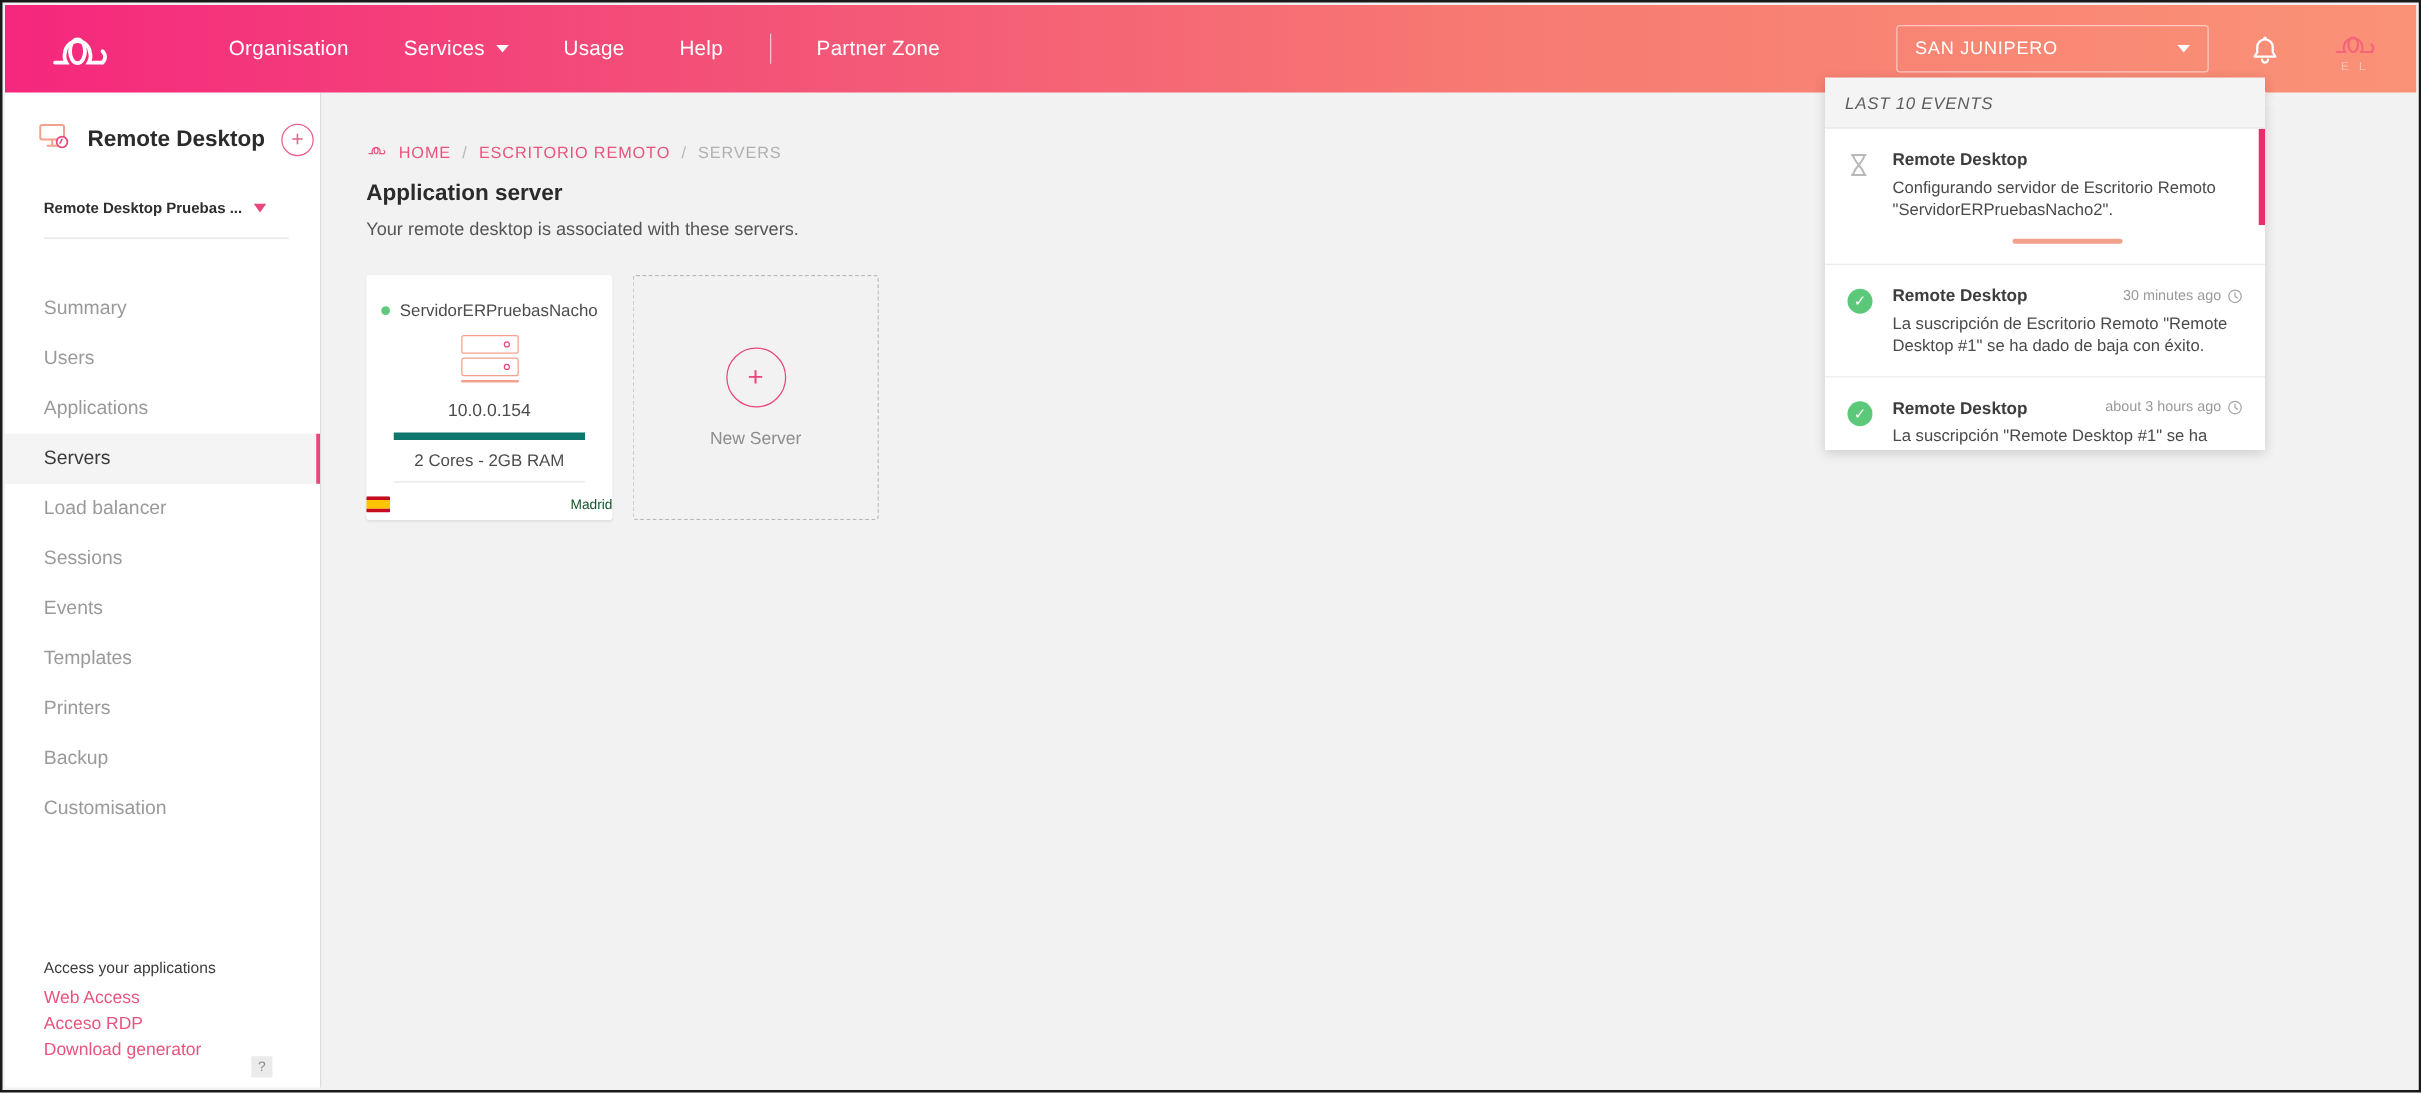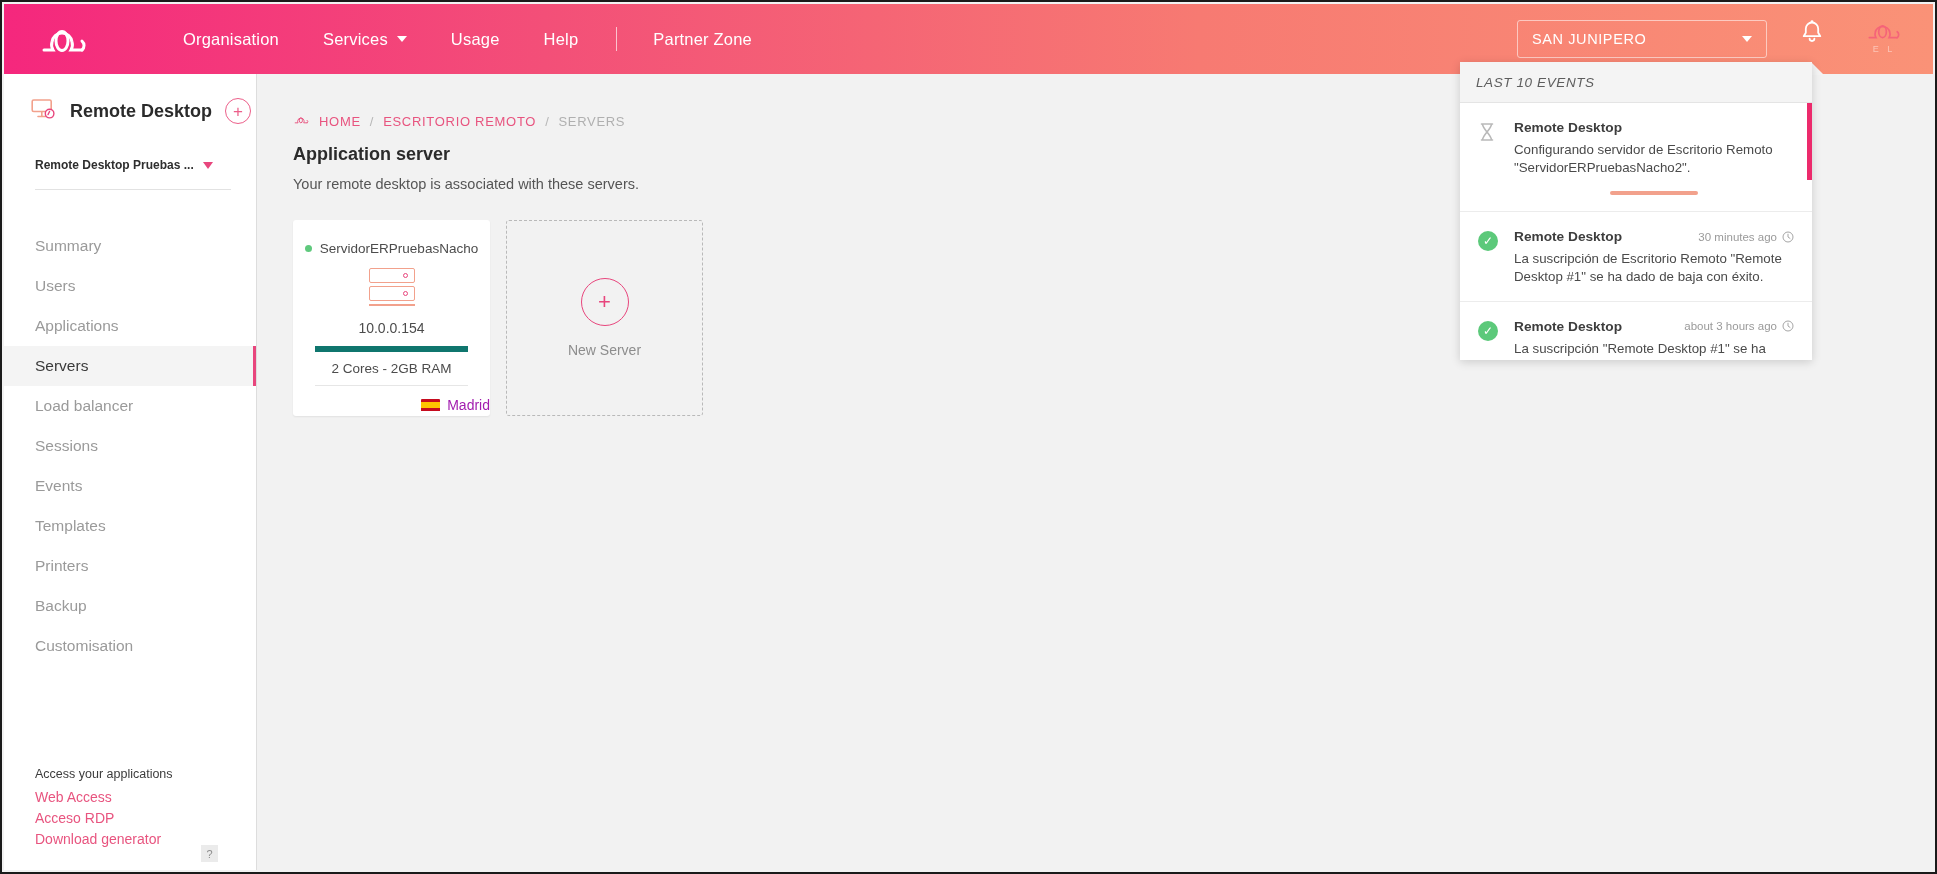"SAN JUNIPERO" .topbar-right { align-items: flex-start -> flex-end }
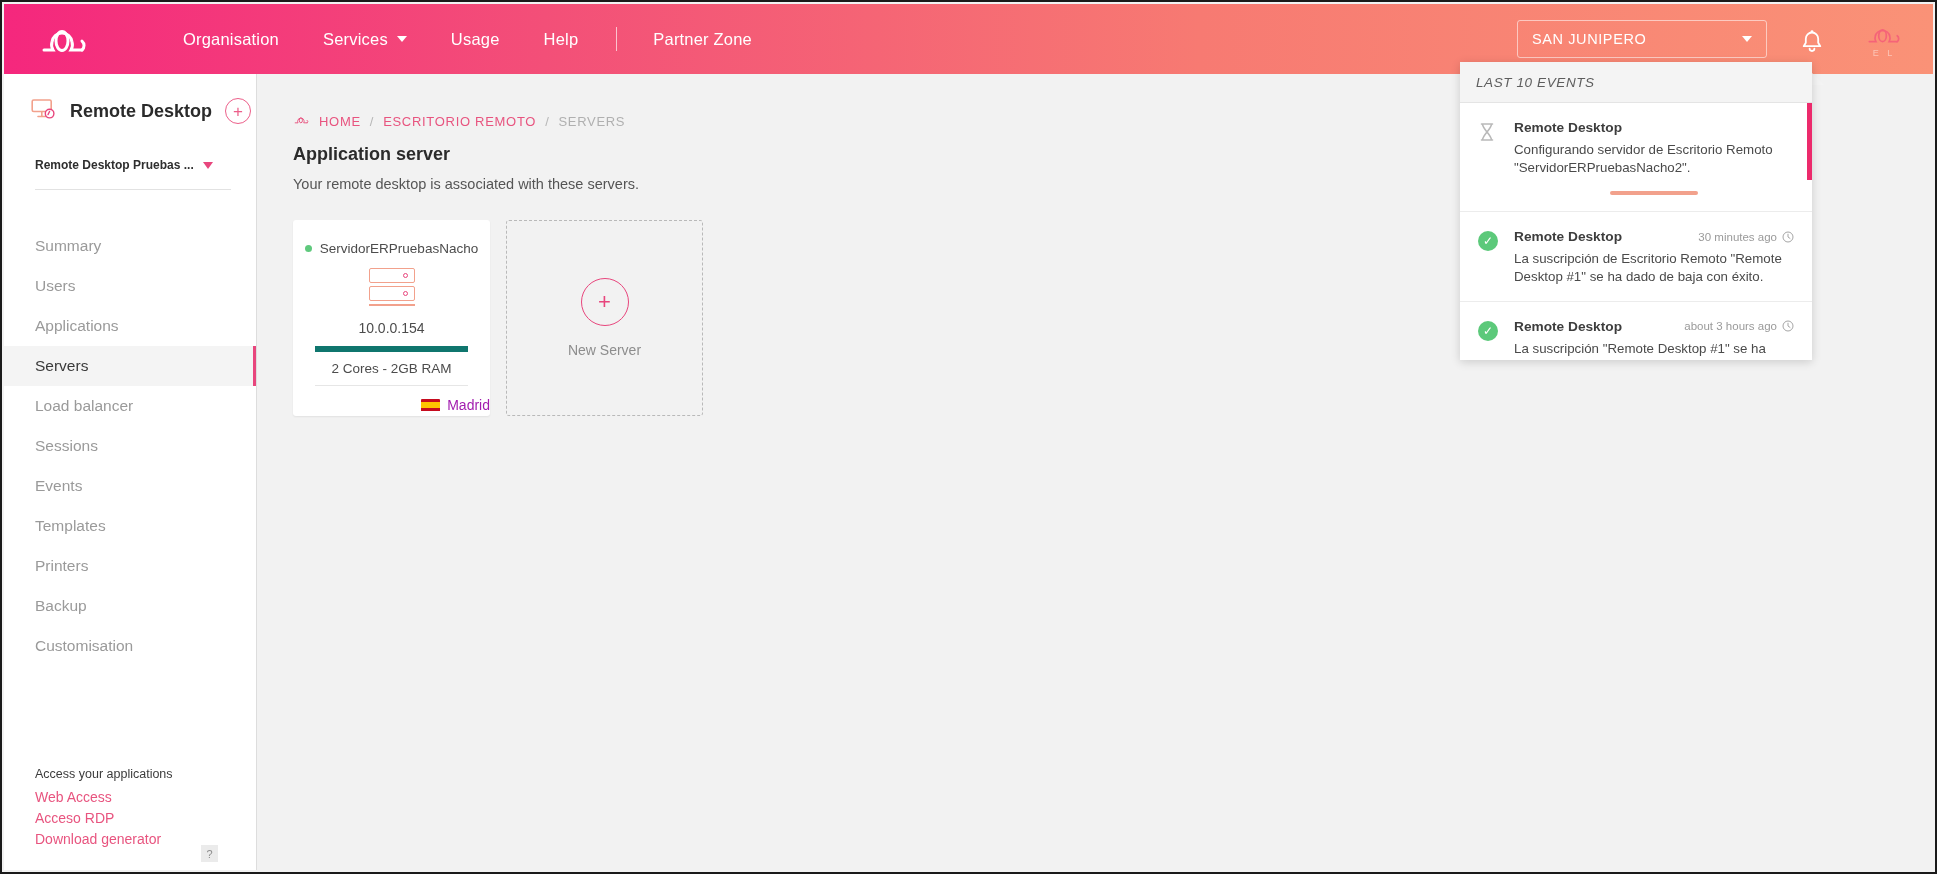"Madrid" .card-loc { color: #a21caf -> #14532d; font-size: 14px -> 11px; justify-content: flex-end -> space-between }
